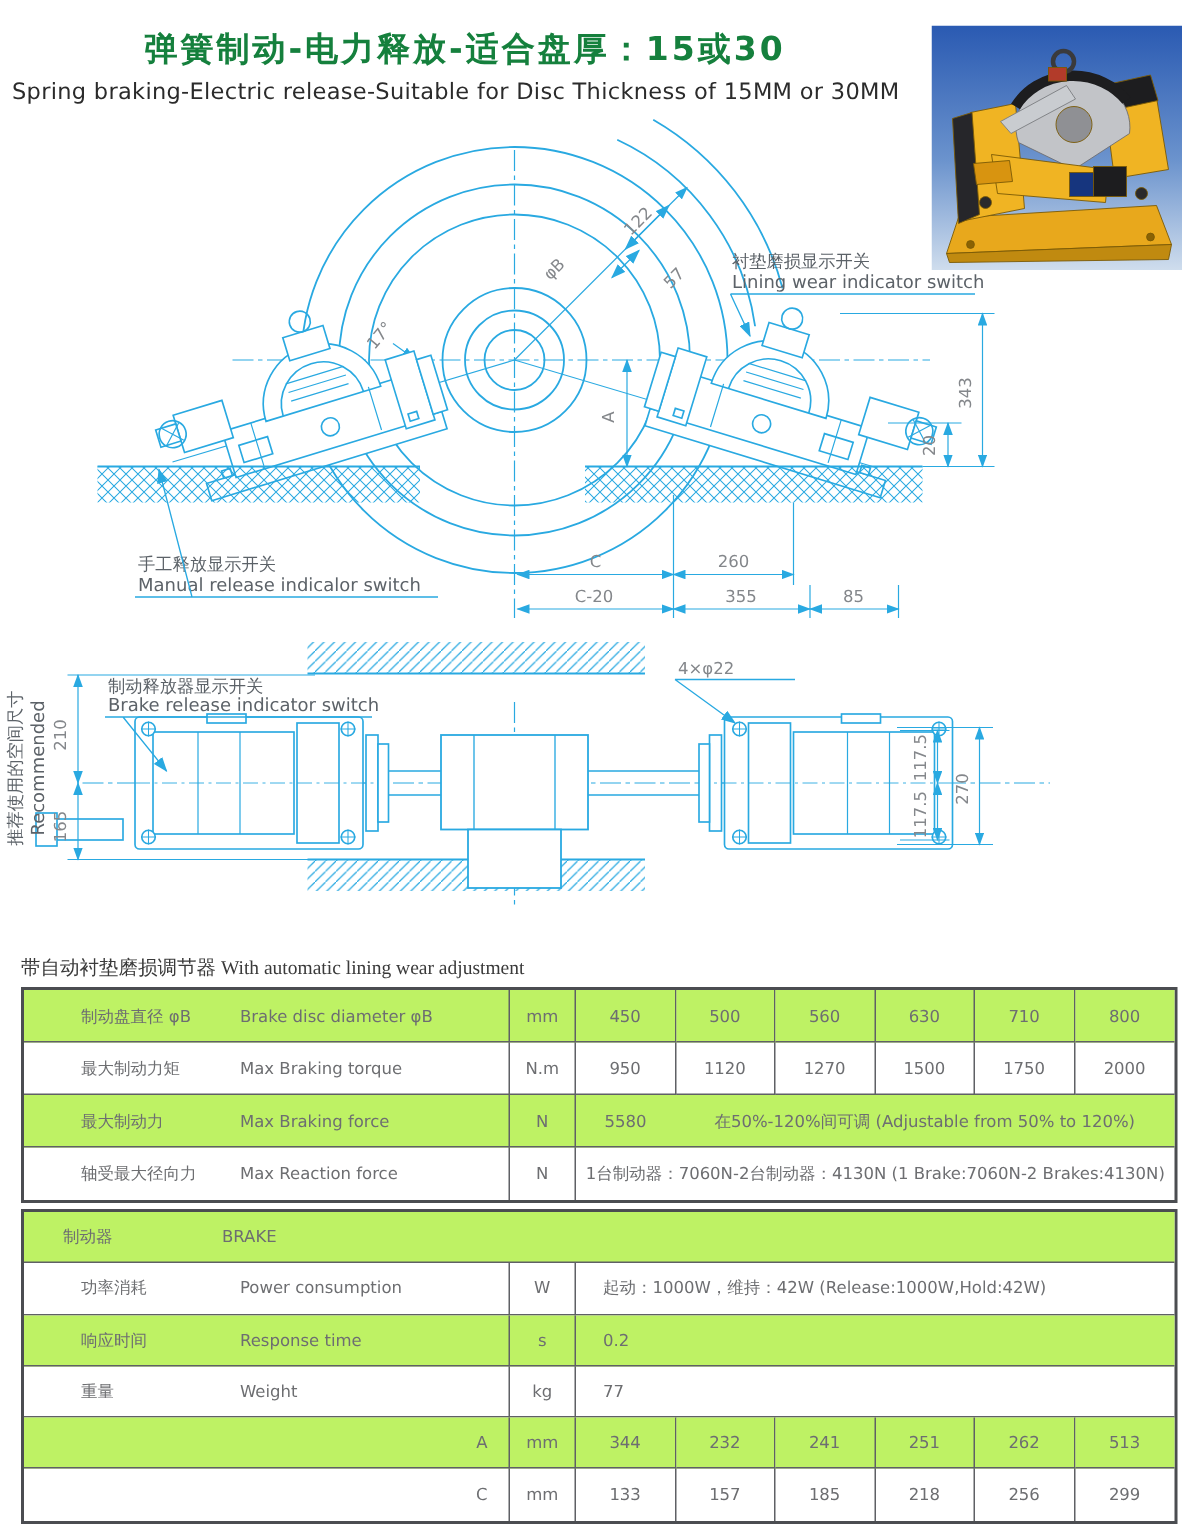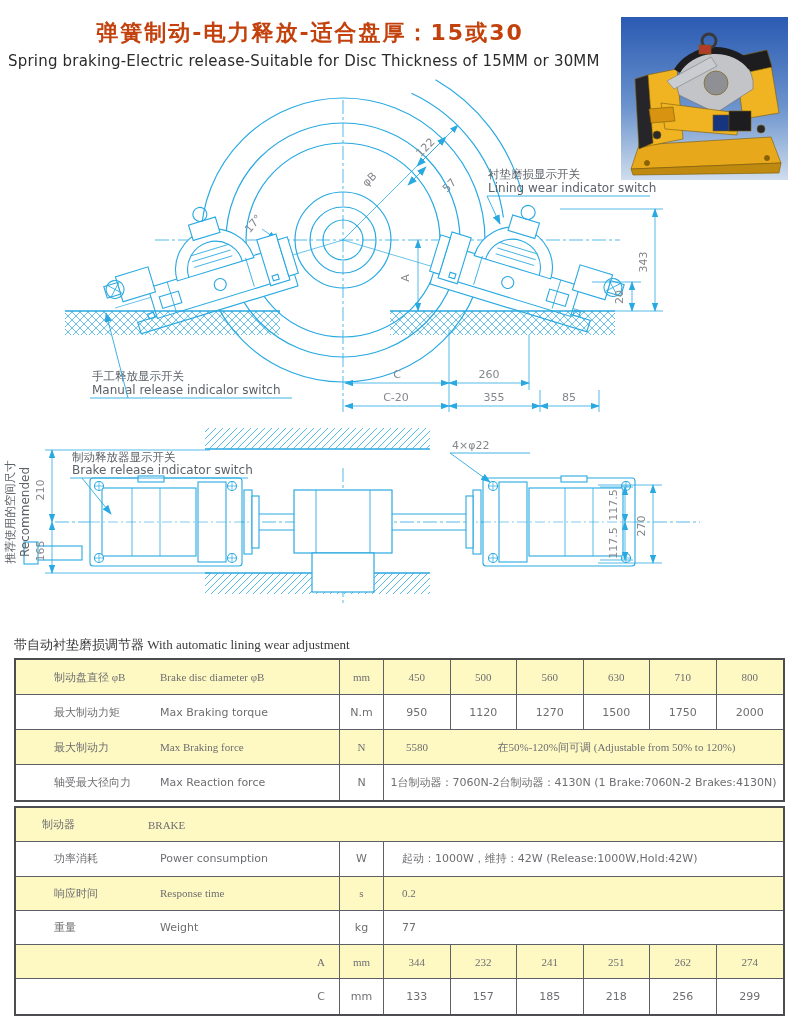"弹簧制动-电力释放-适合盘厚：15或30" #title-zh { color: #c2410c -> #15803d }
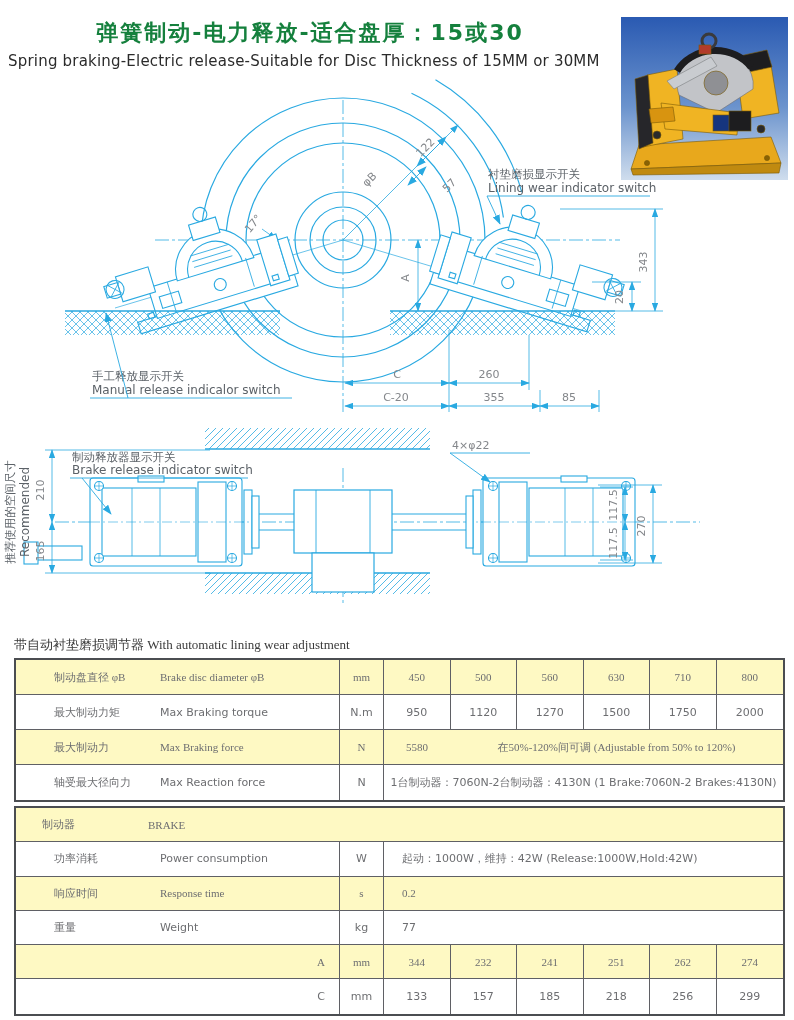"制动盘直径 φB" .blue { background: #fef9c3 -> #bef264; font-family: Liberation Serif, serif -> none }
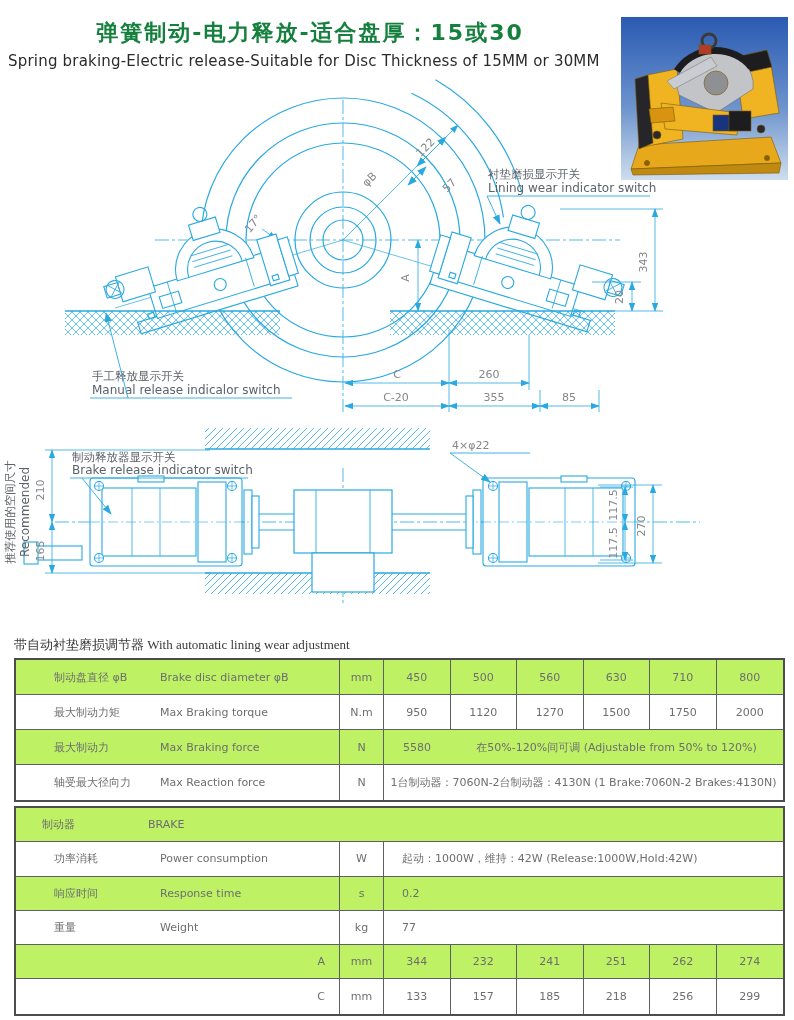"274" div.c { text: 274 -> 513 }
